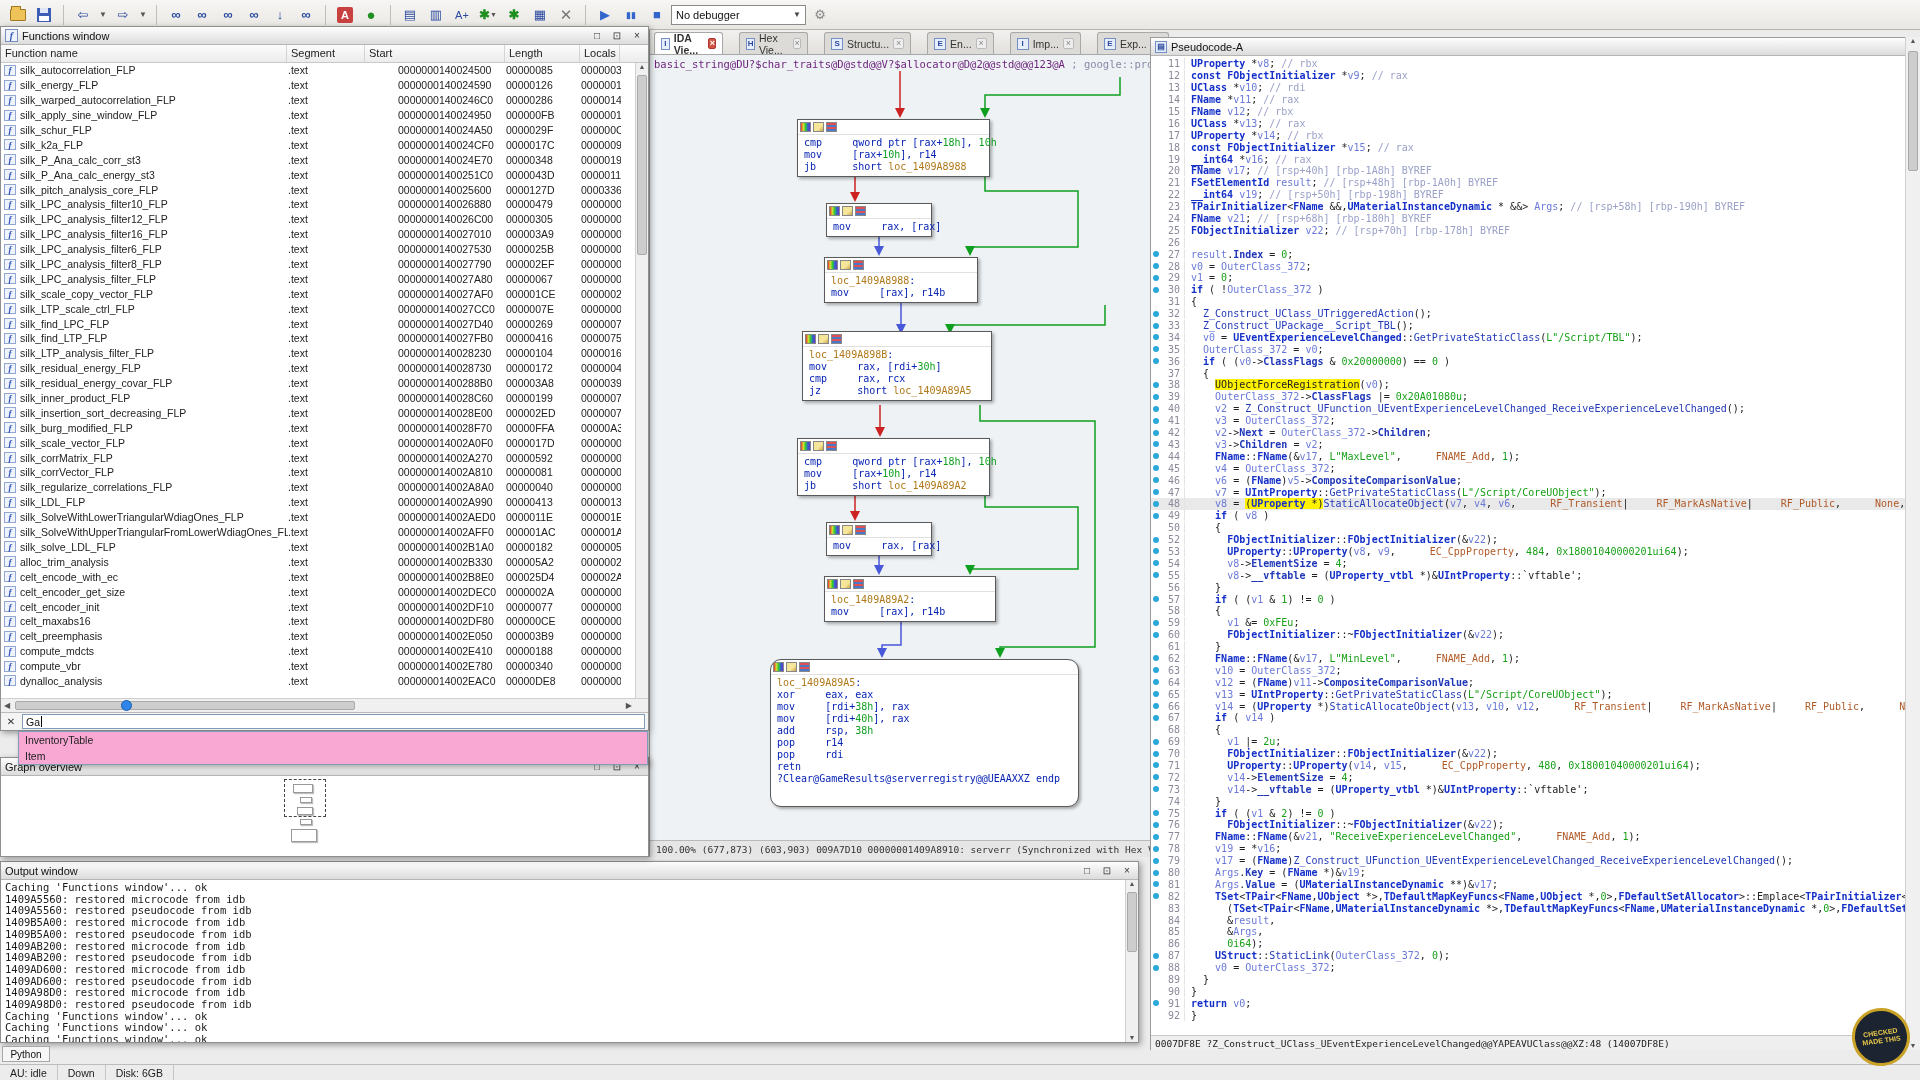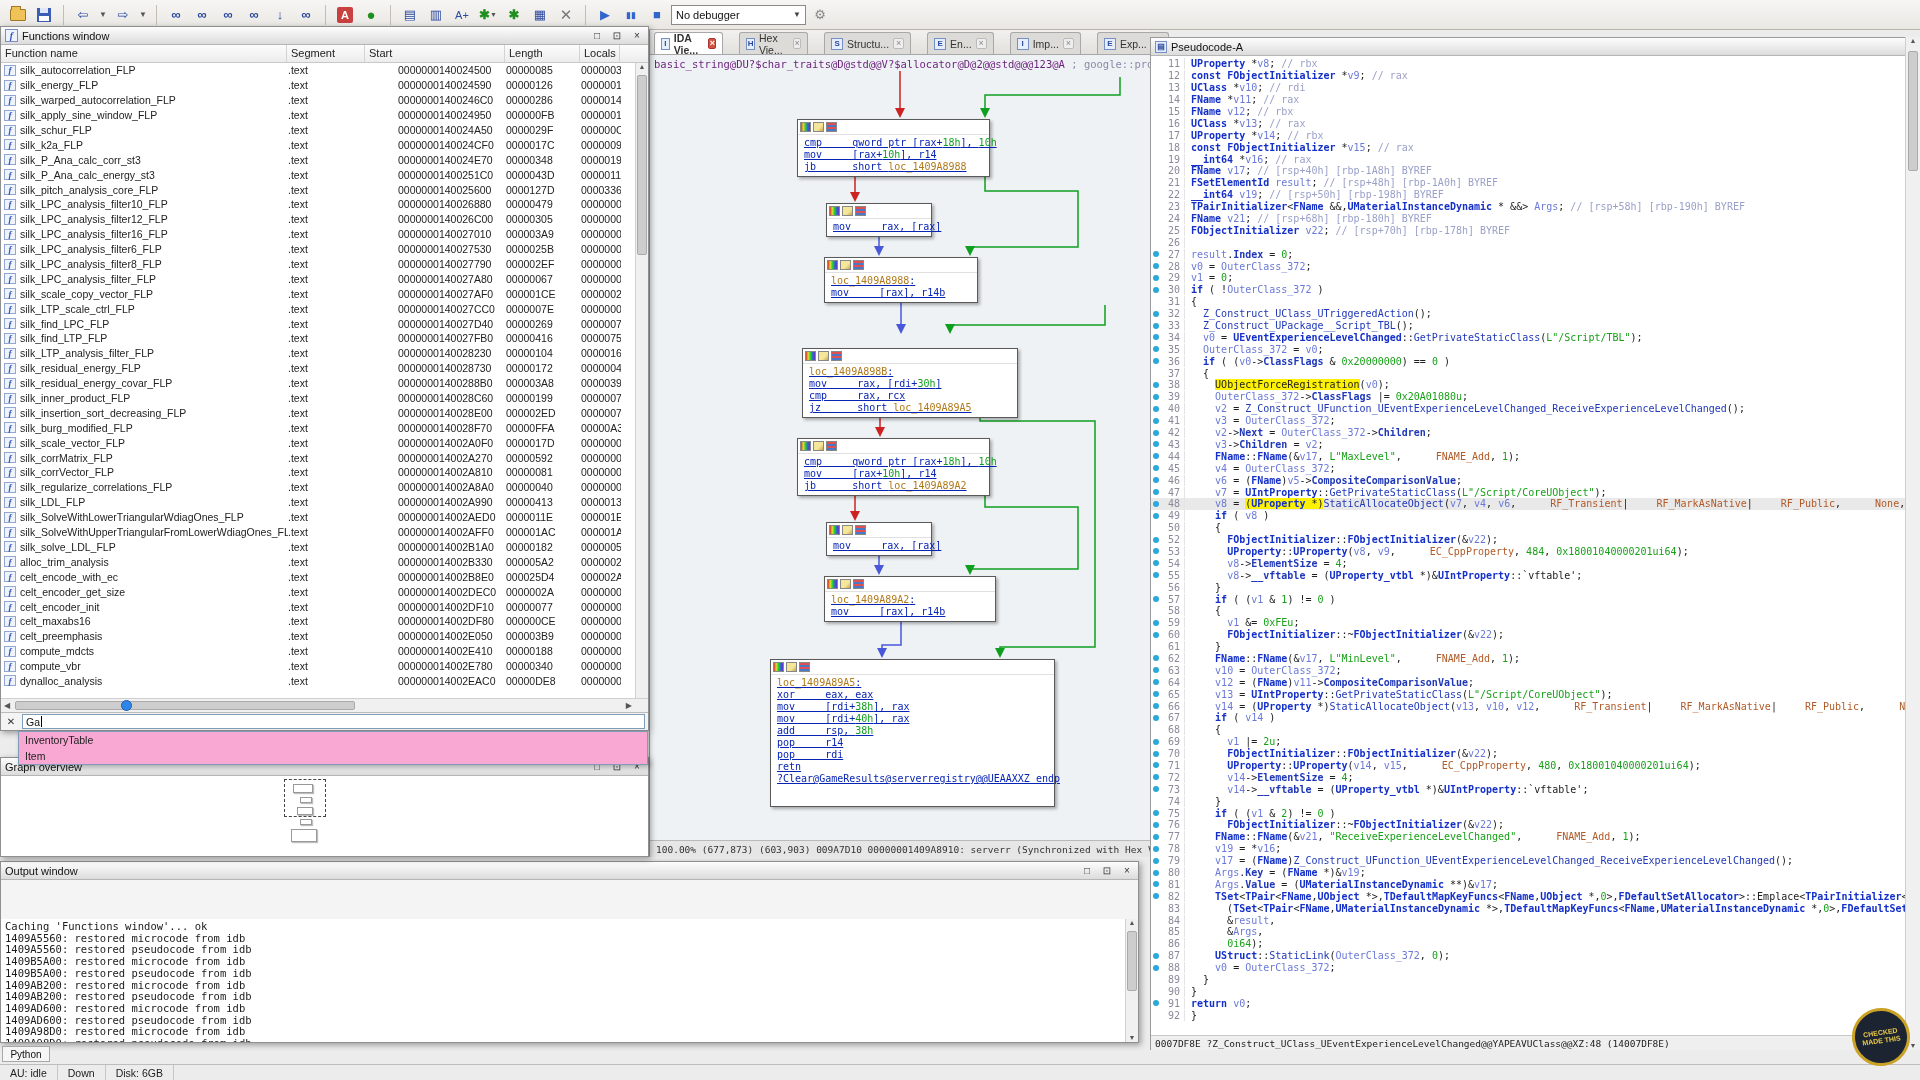"cmp qword ptr [rax+18h], 10h" .aline { text-decoration: underline -> none }
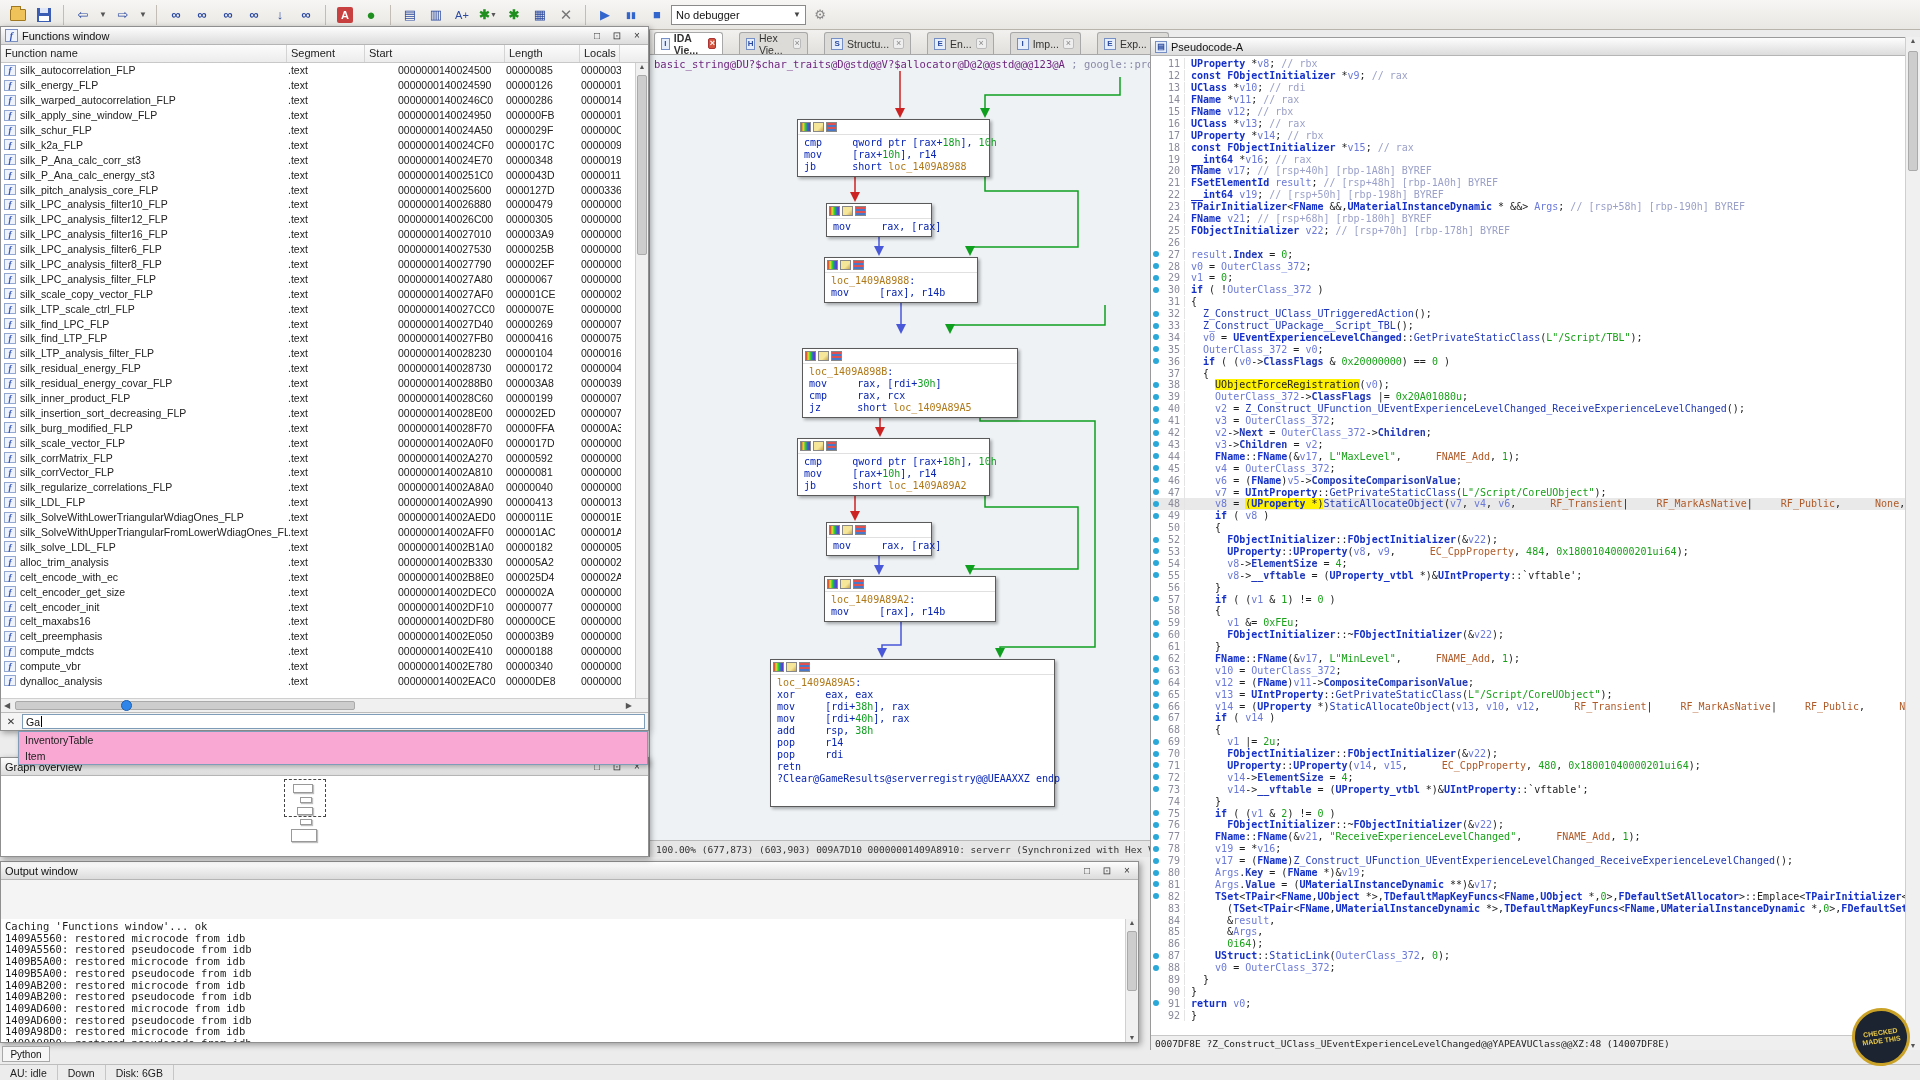"loc_1409A898B:" div.gnode { top: 293px -> 276px; width: 216px -> 190px }
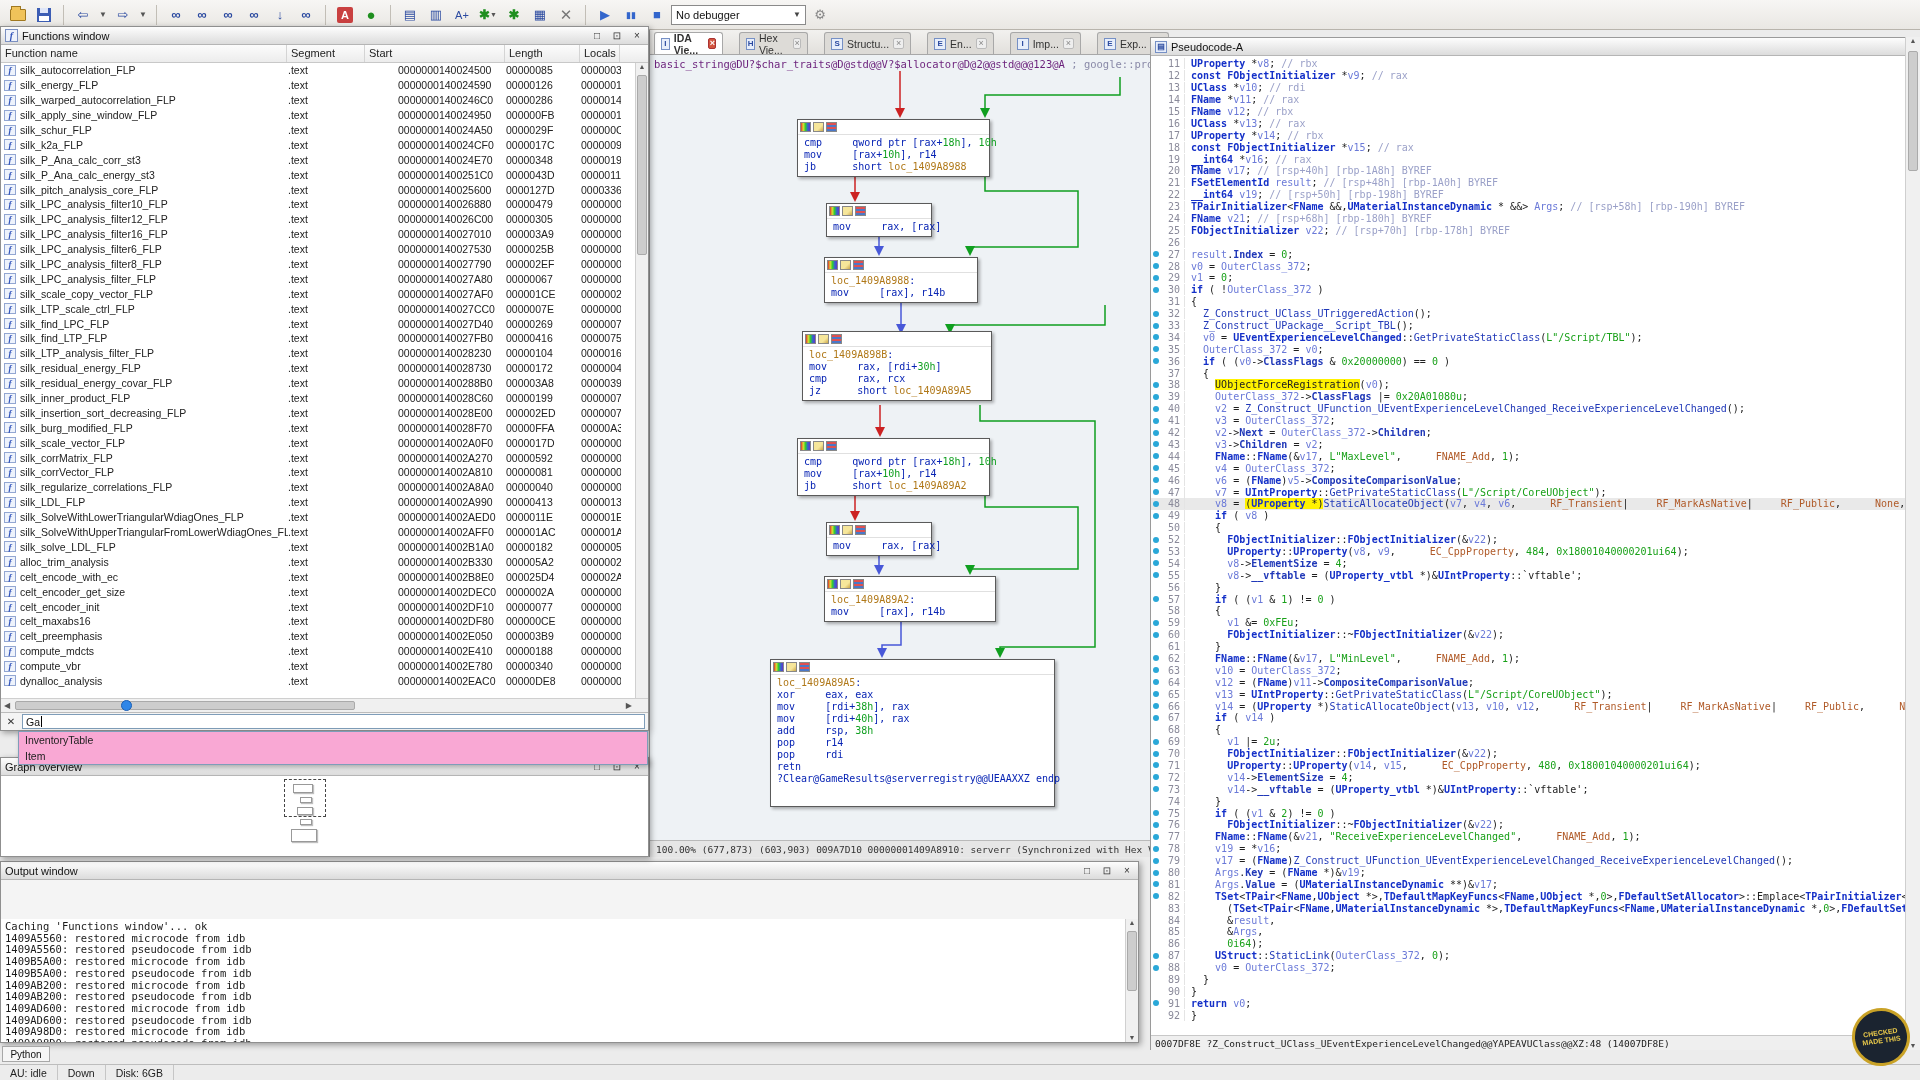"loc_1409A89A5:" div.gnode { border-radius: none -> 11px; width: 285px -> 309px }
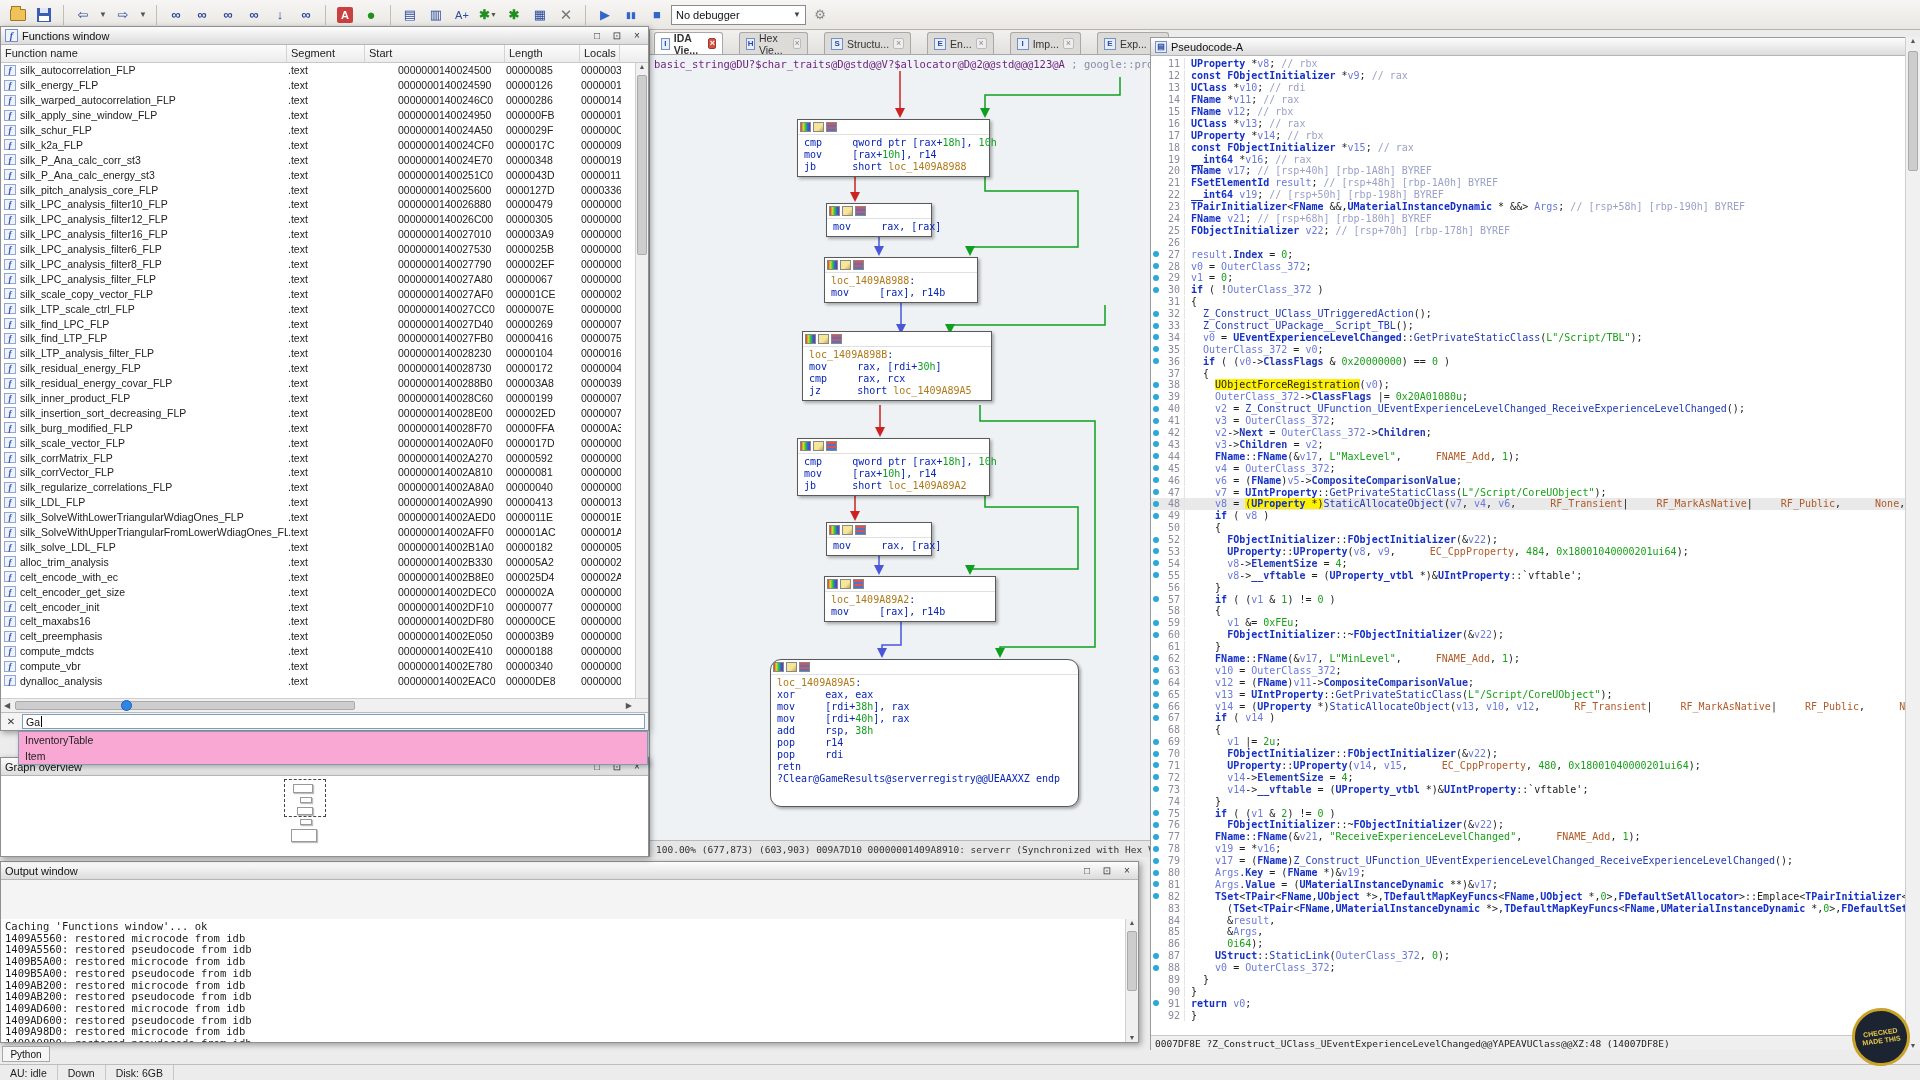"Output window" #outw { gap: 39px -> none }
